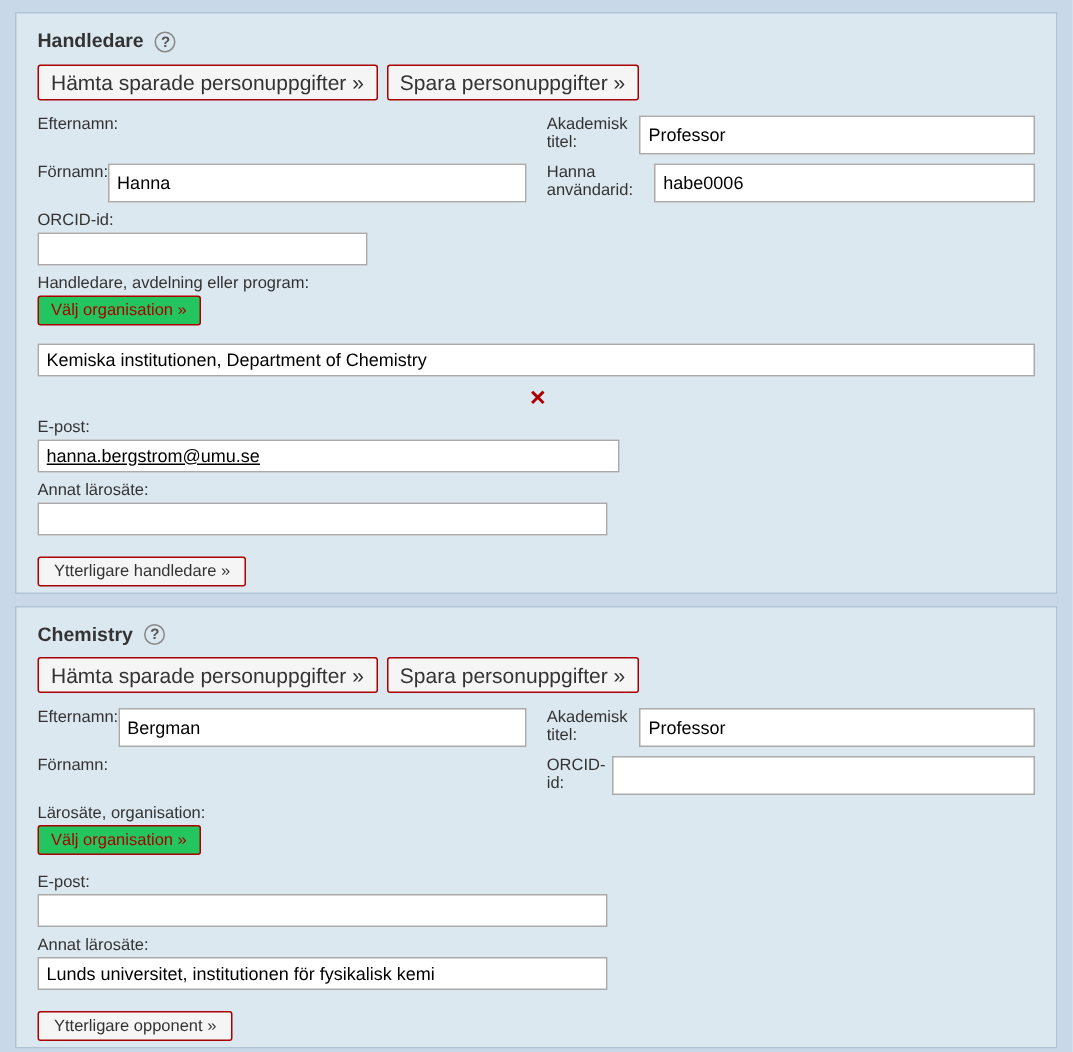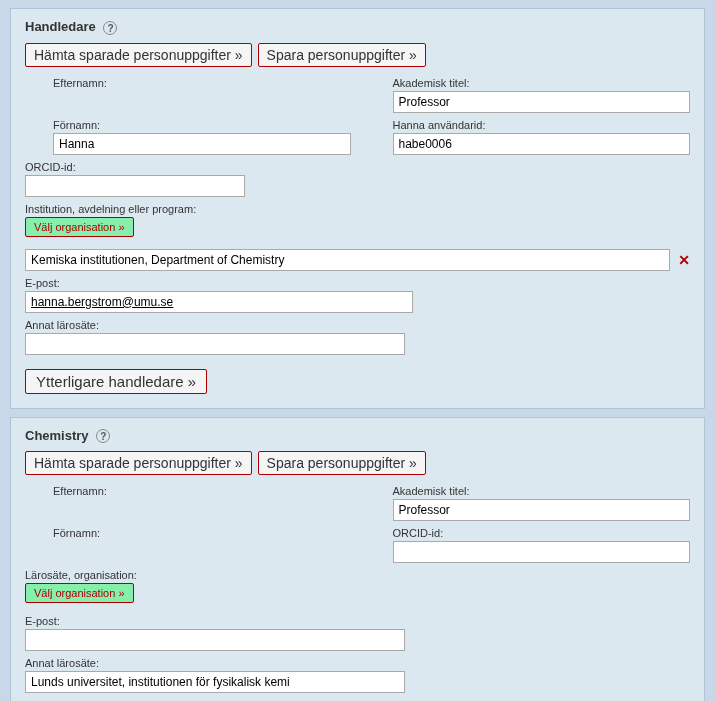"Handledare ?" .section { padding: 10px 14px 14px 14px -> 10px 14px 4px 14px }
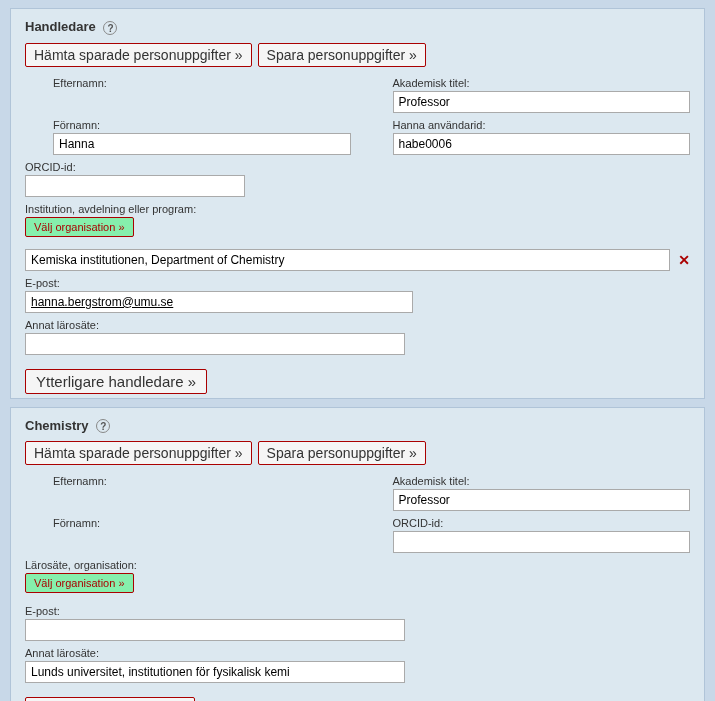"Efternamn:" .form-group { flex-direction: column -> row; margin-left: 28px -> none }
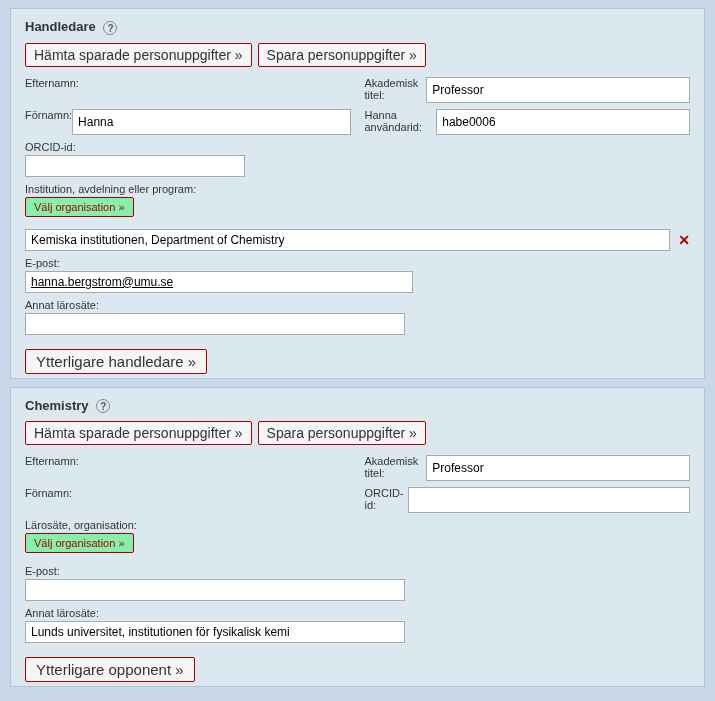"Institution, avdelning eller program:" label { text: Institution -> Handledare }
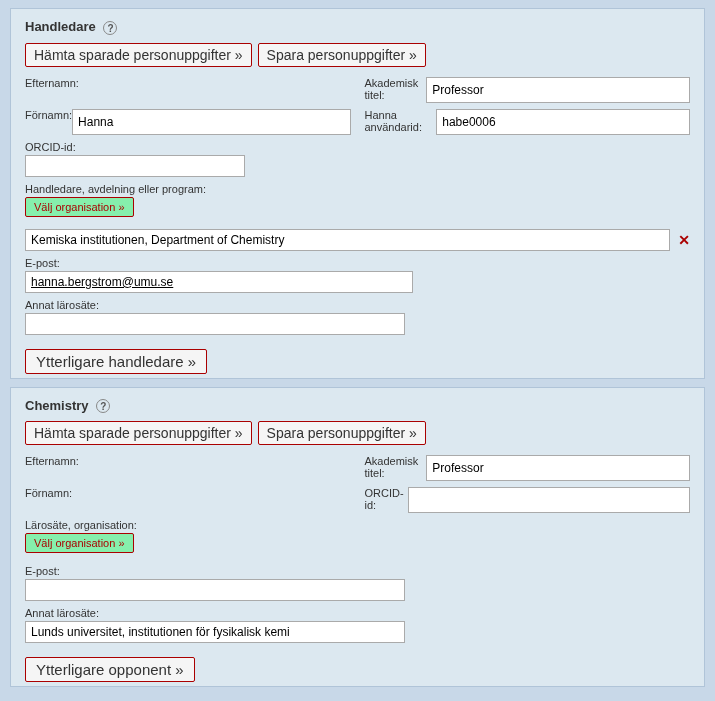"Välj organisation »" .org-btn { background: #86efac -> #22c55e }
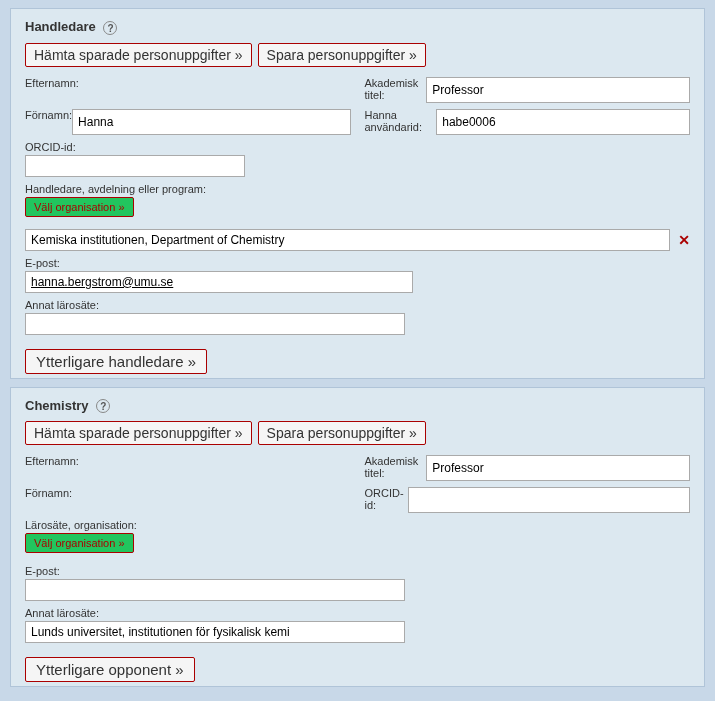"Kemiska institutionen, Department of" .org-row { flex-direction: none -> column }
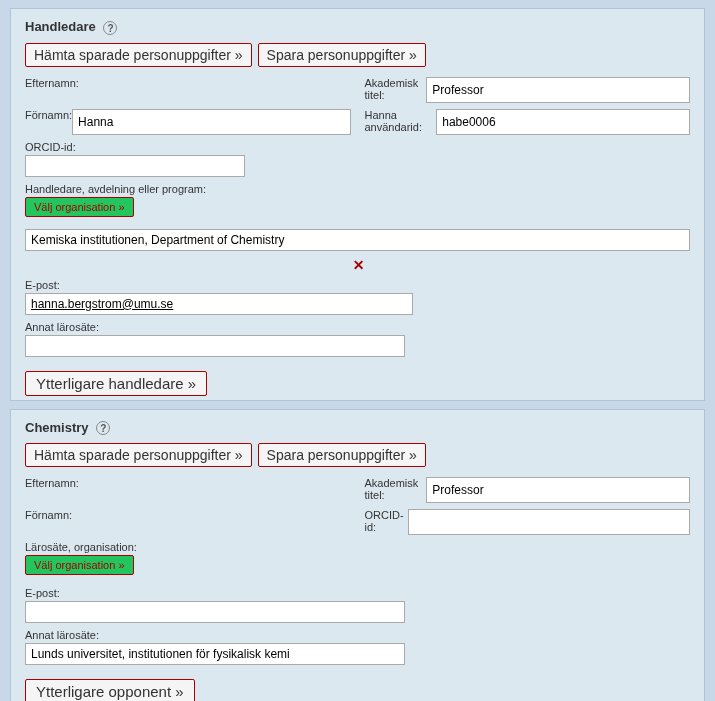"Ytterligare handledare »" .extra-btn { font-size: 15px -> 11px }
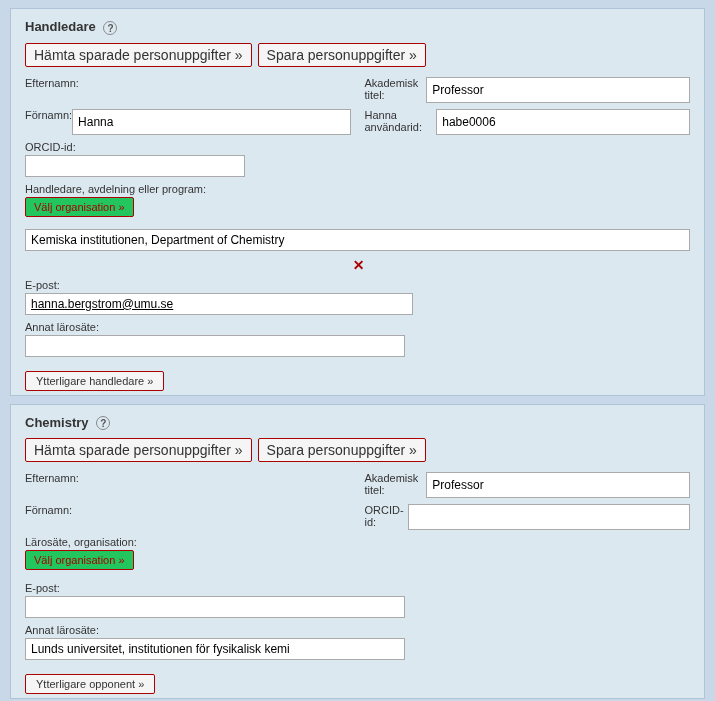"Bergman" input { html: none -> <input> }
